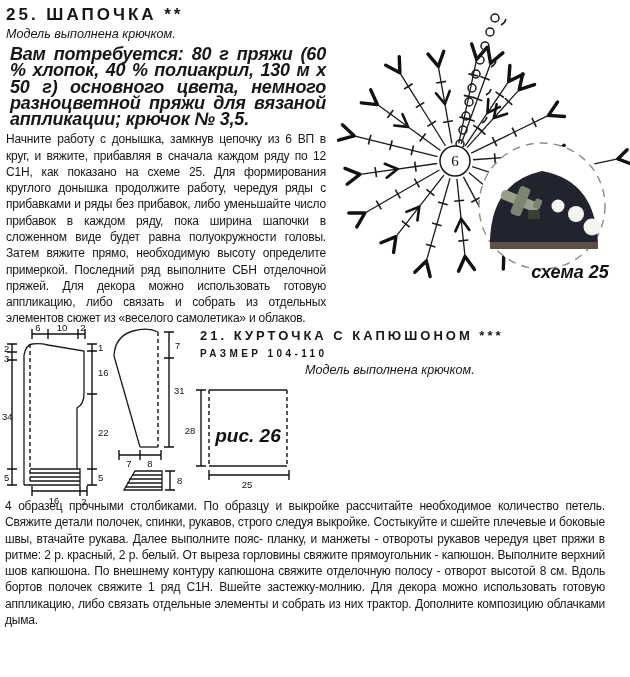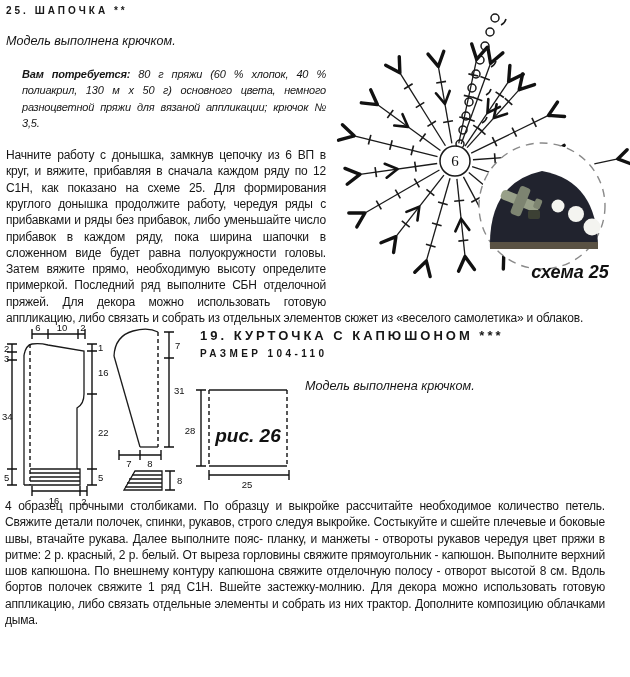"25. ШАПОЧКА **" .h-title { font-size: 10px -> 17px }
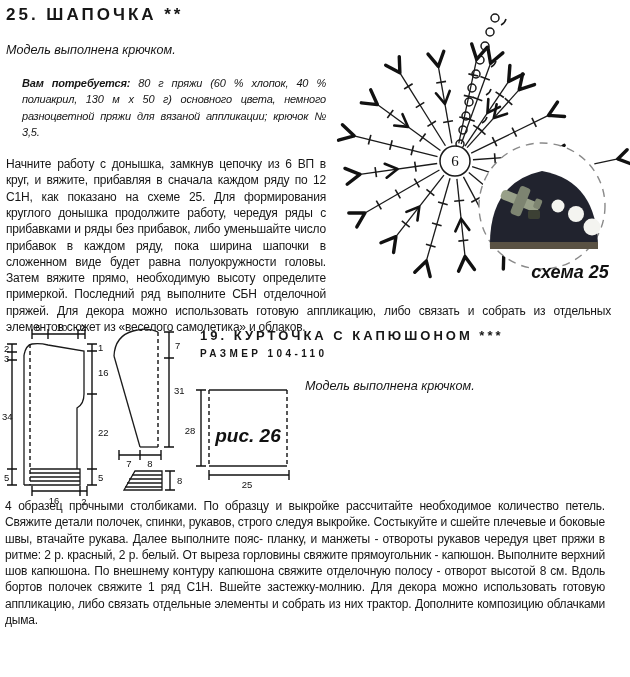"Модель выполнена крючком." .note { margin: 17px 0 -> 1px 0 }
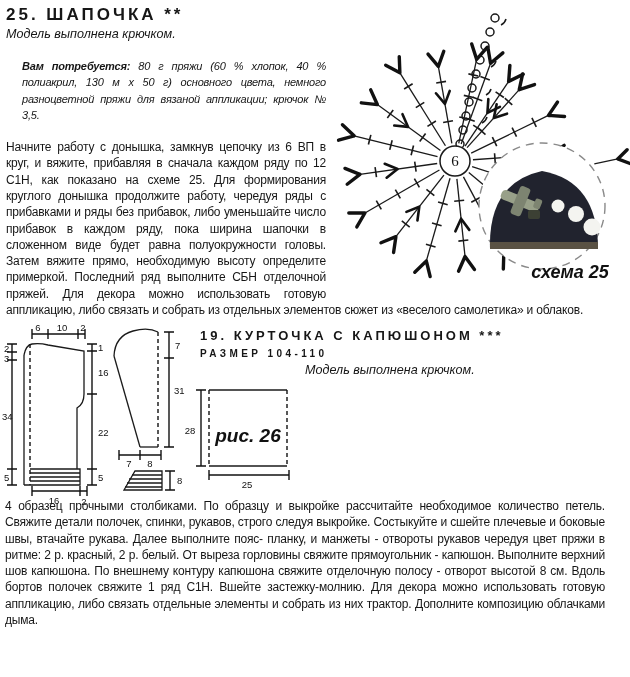"Вам потребуется: 80 г пряжи" .mat { font-size: 11px -> 18px; font-weight: none -> bold; margin: 16px -> 4px }
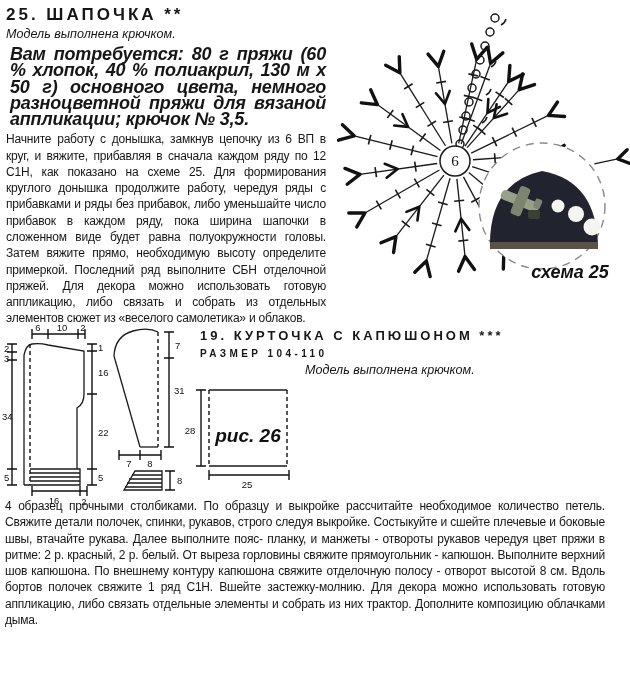"19. КУРТОЧКА С КАПЮШОНОМ ***" p.h-title { text: 19 -> 21 }
